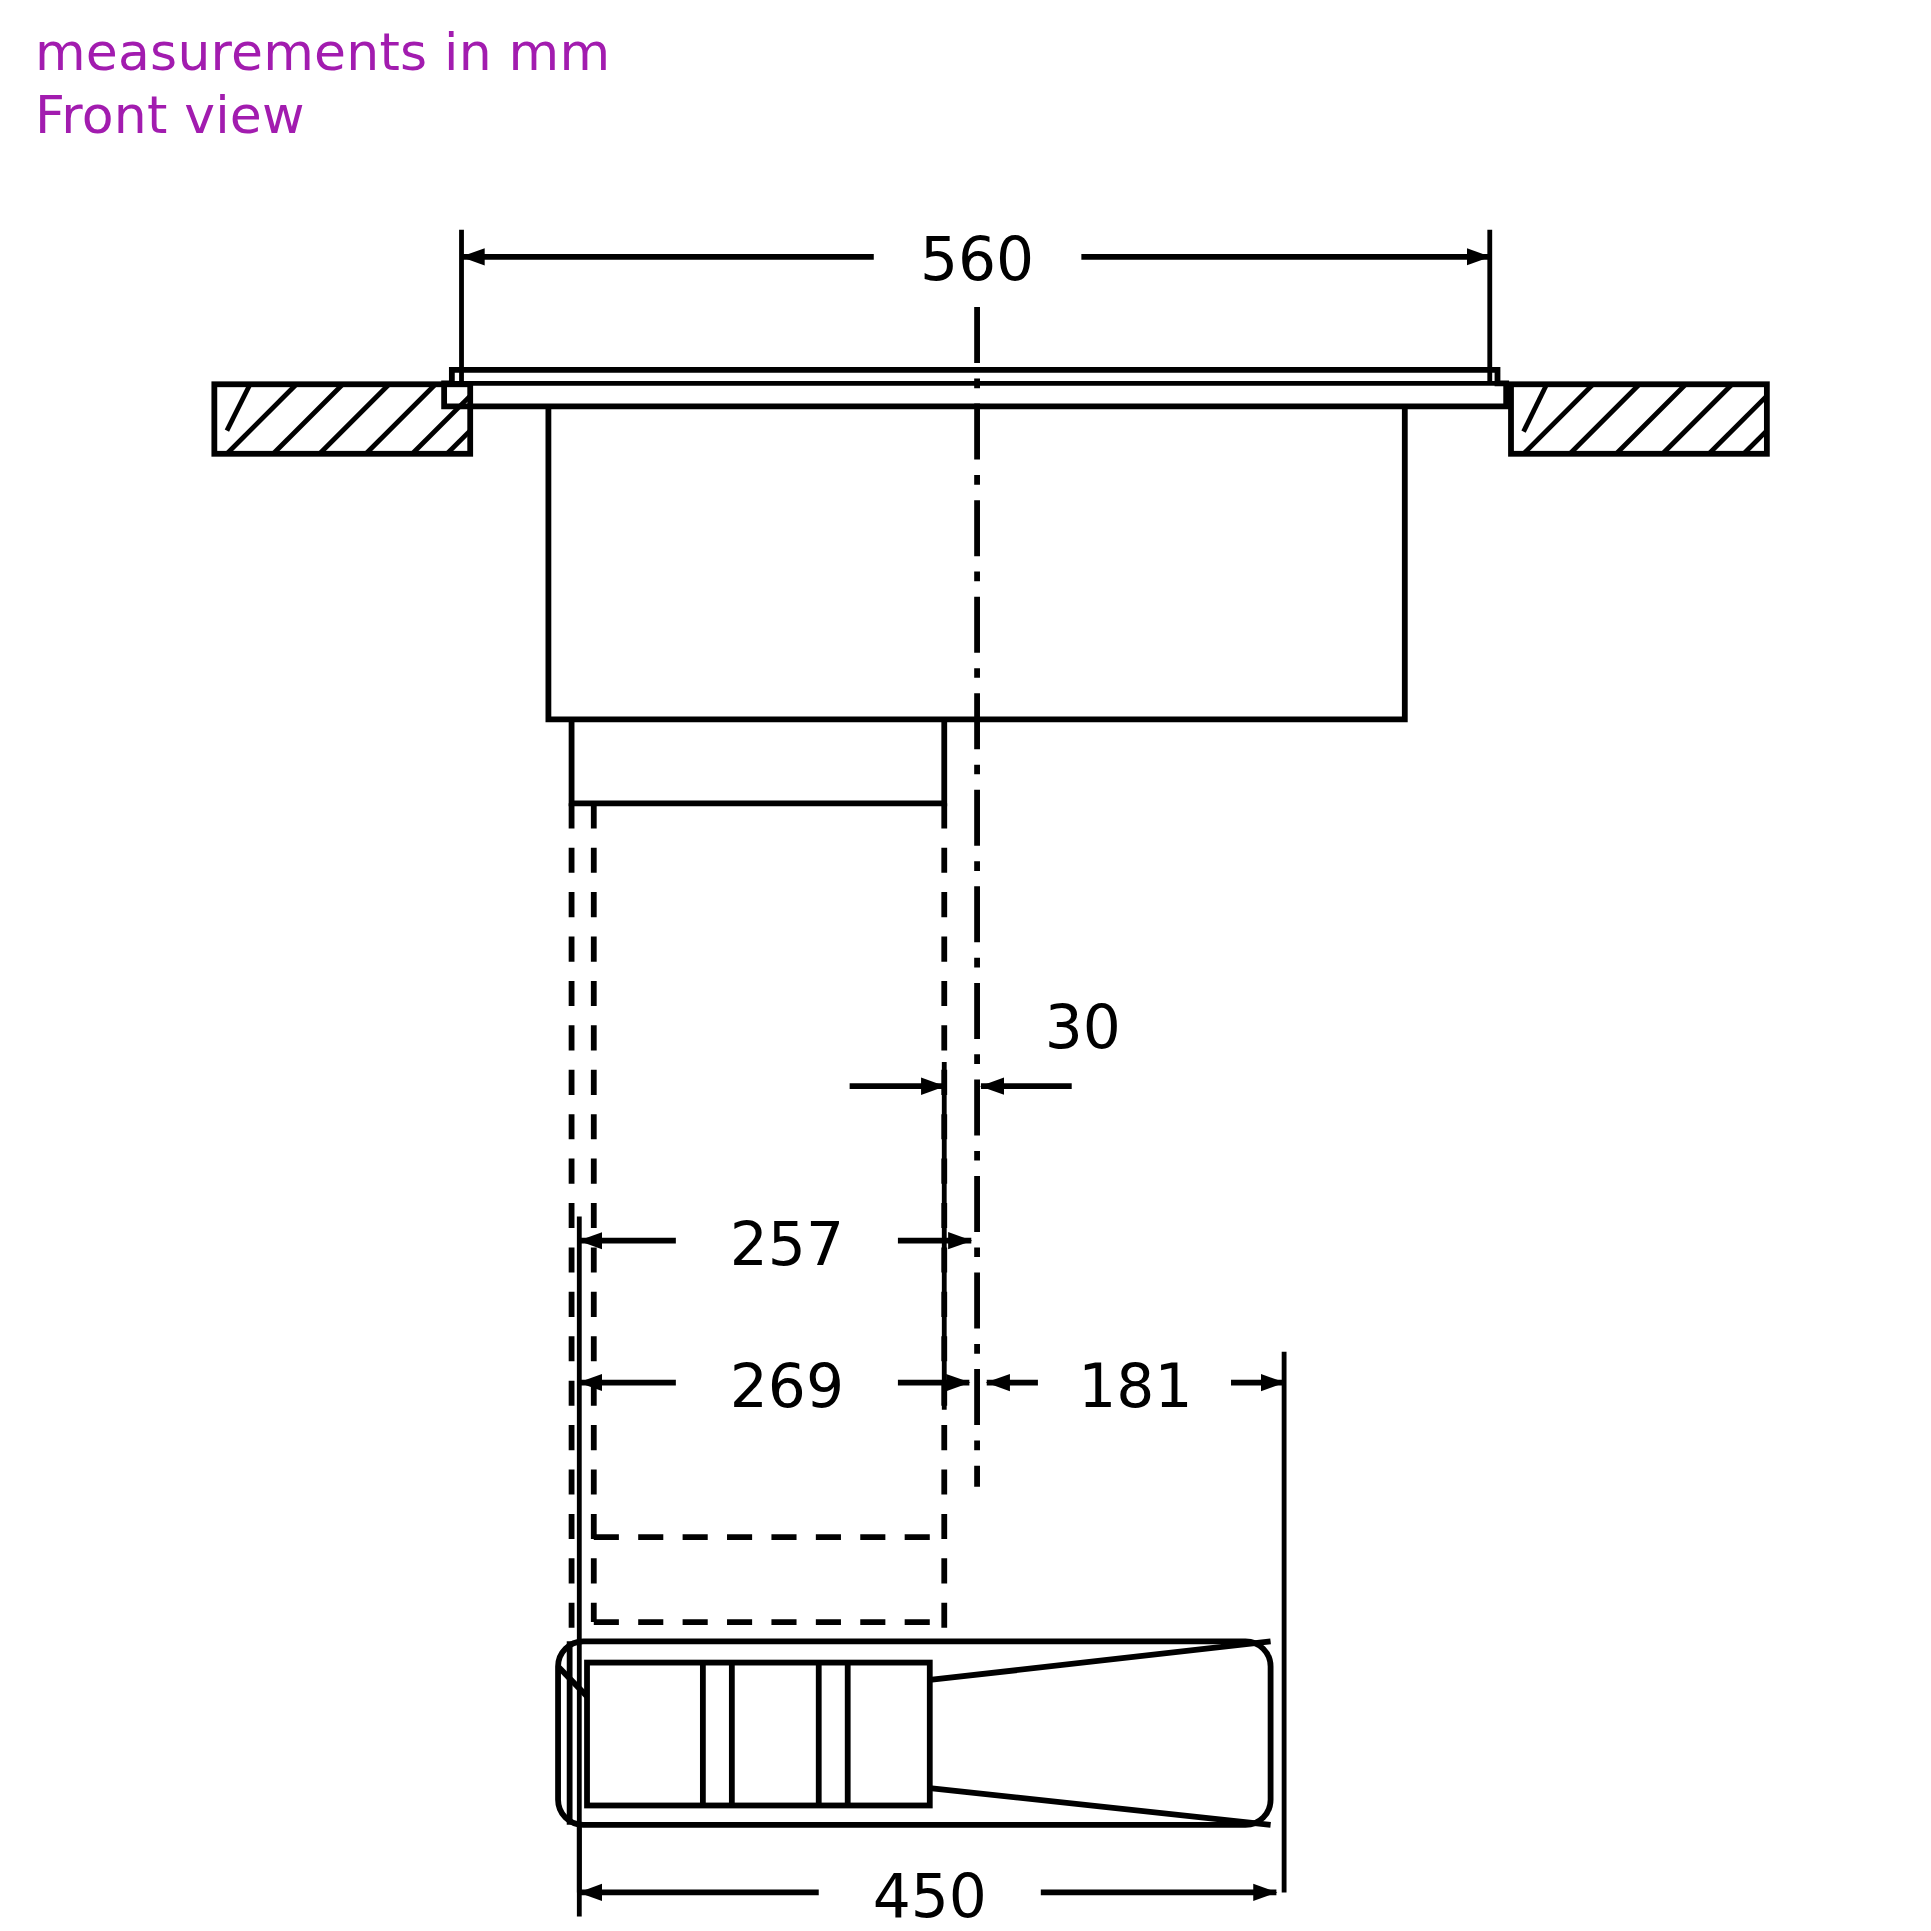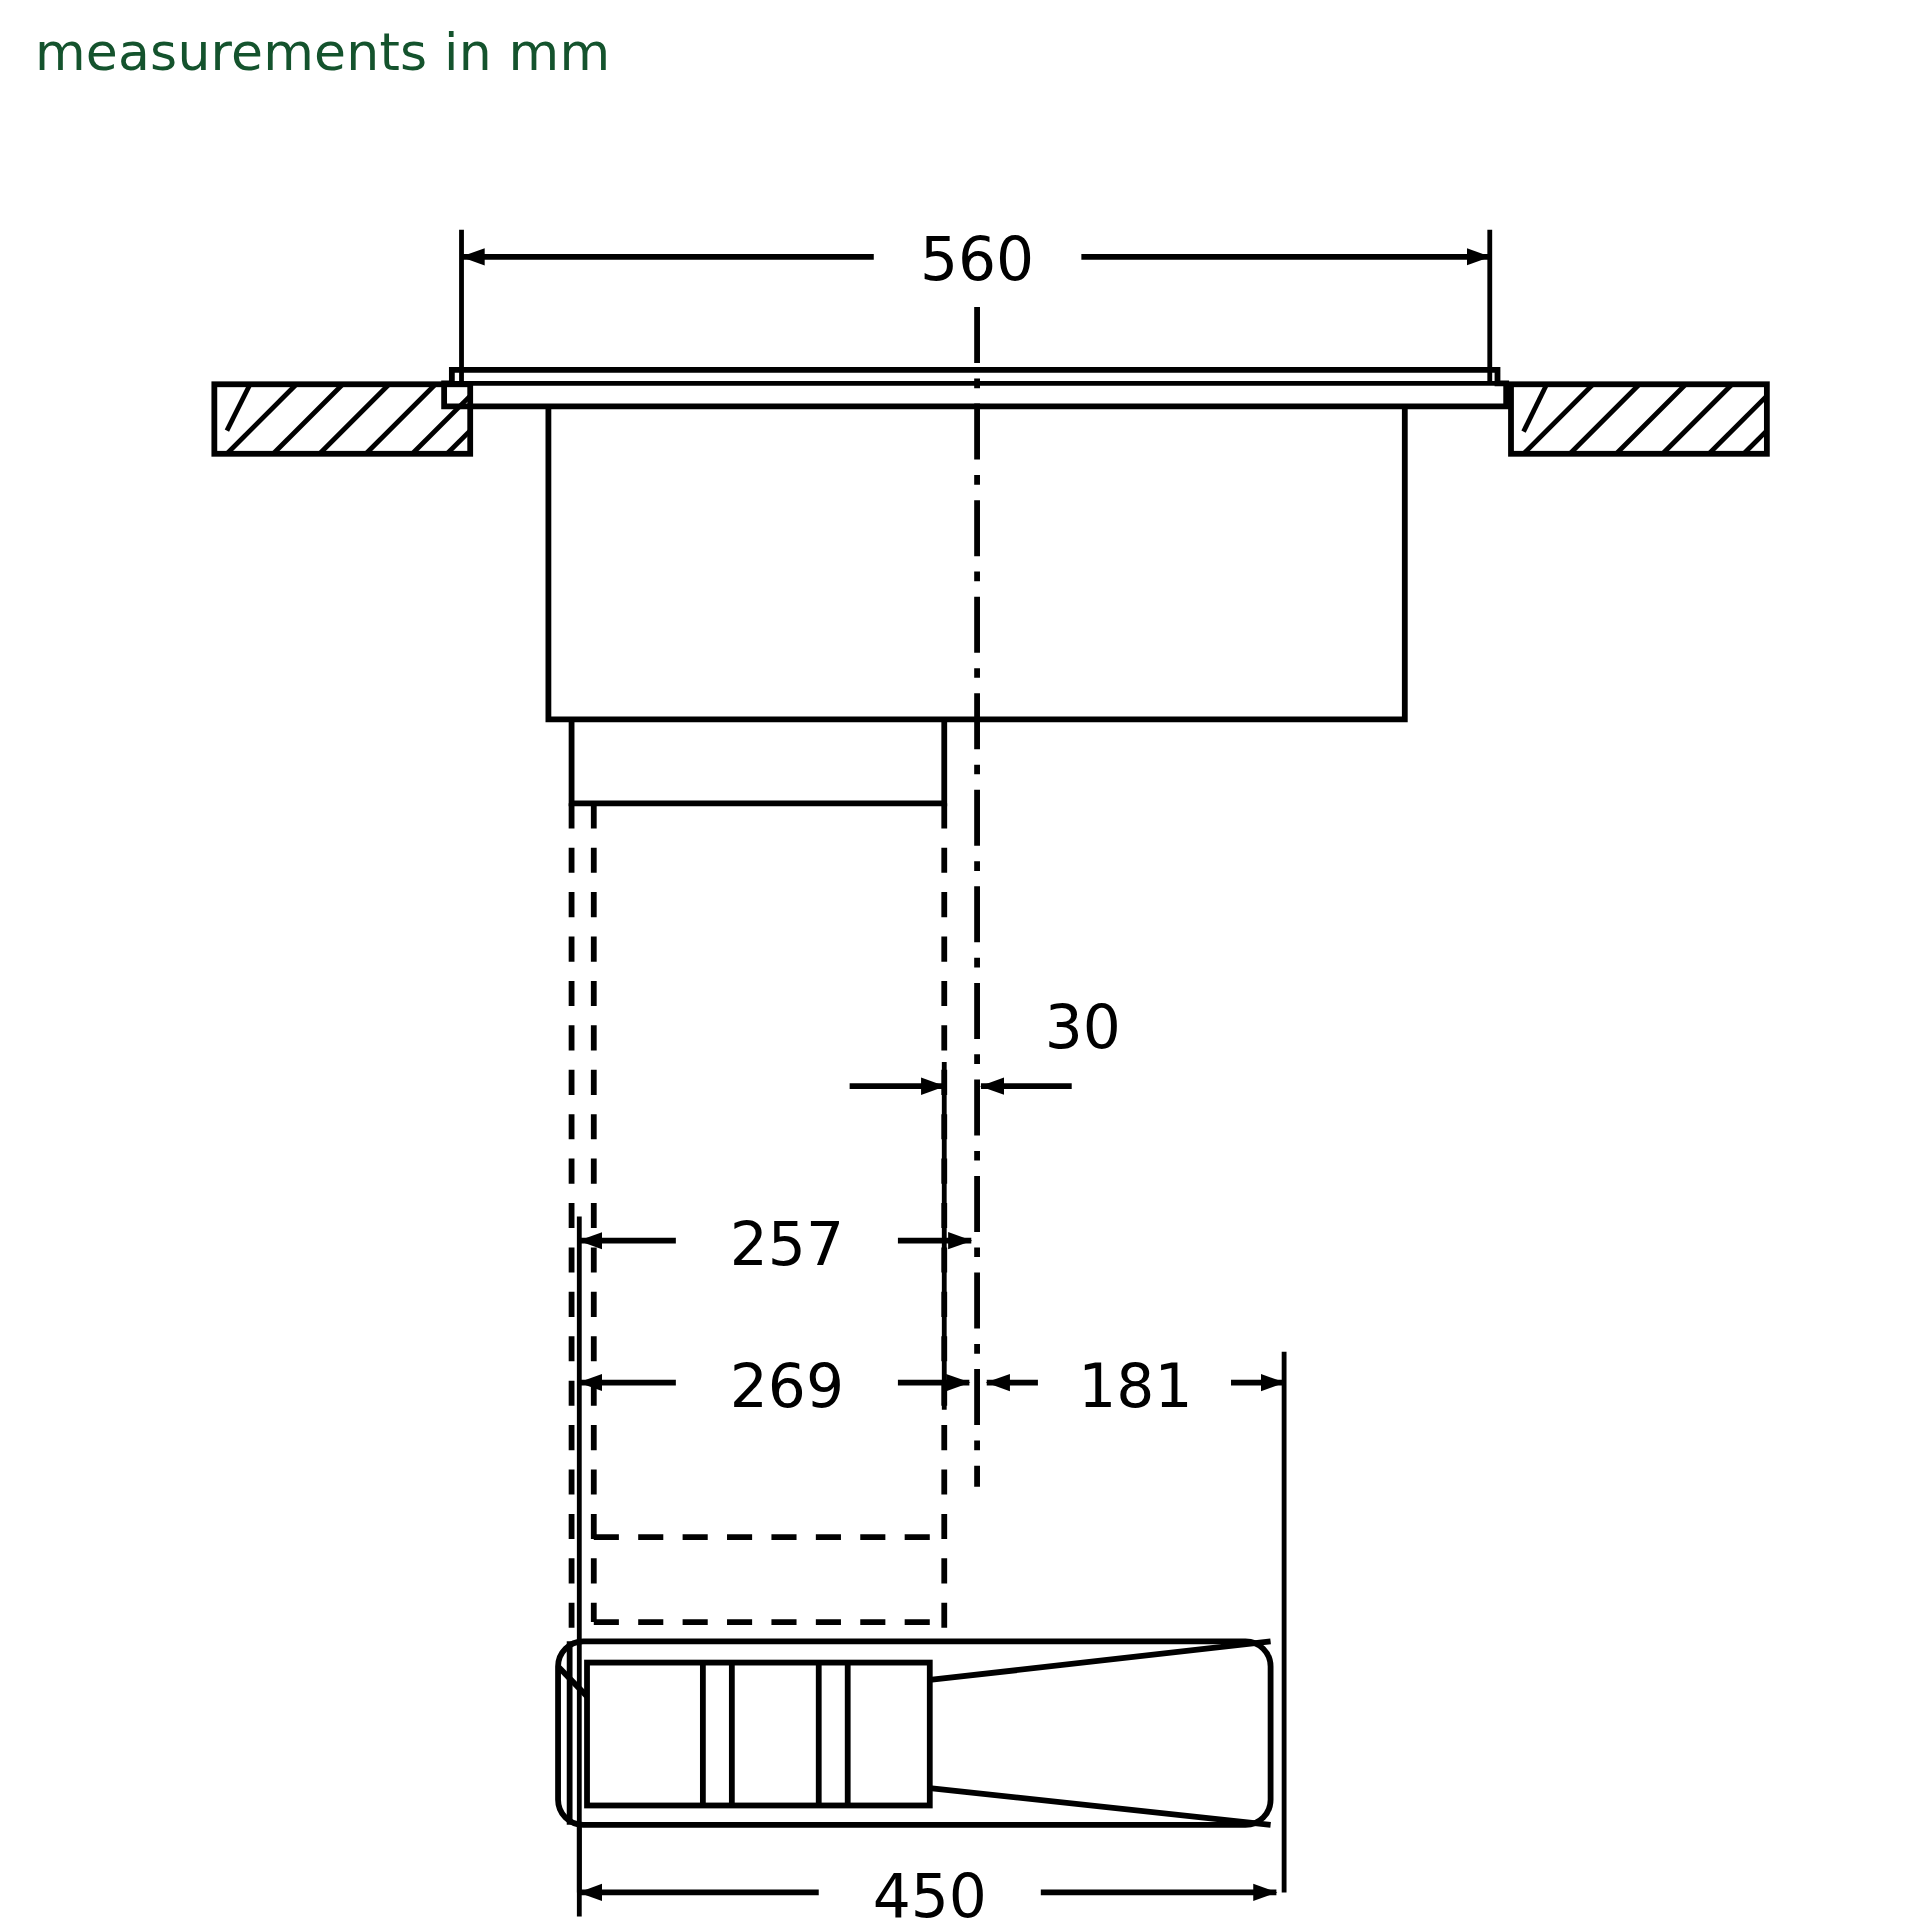"measurements in mm" .title-line { color: #14532d -> #a21caf }
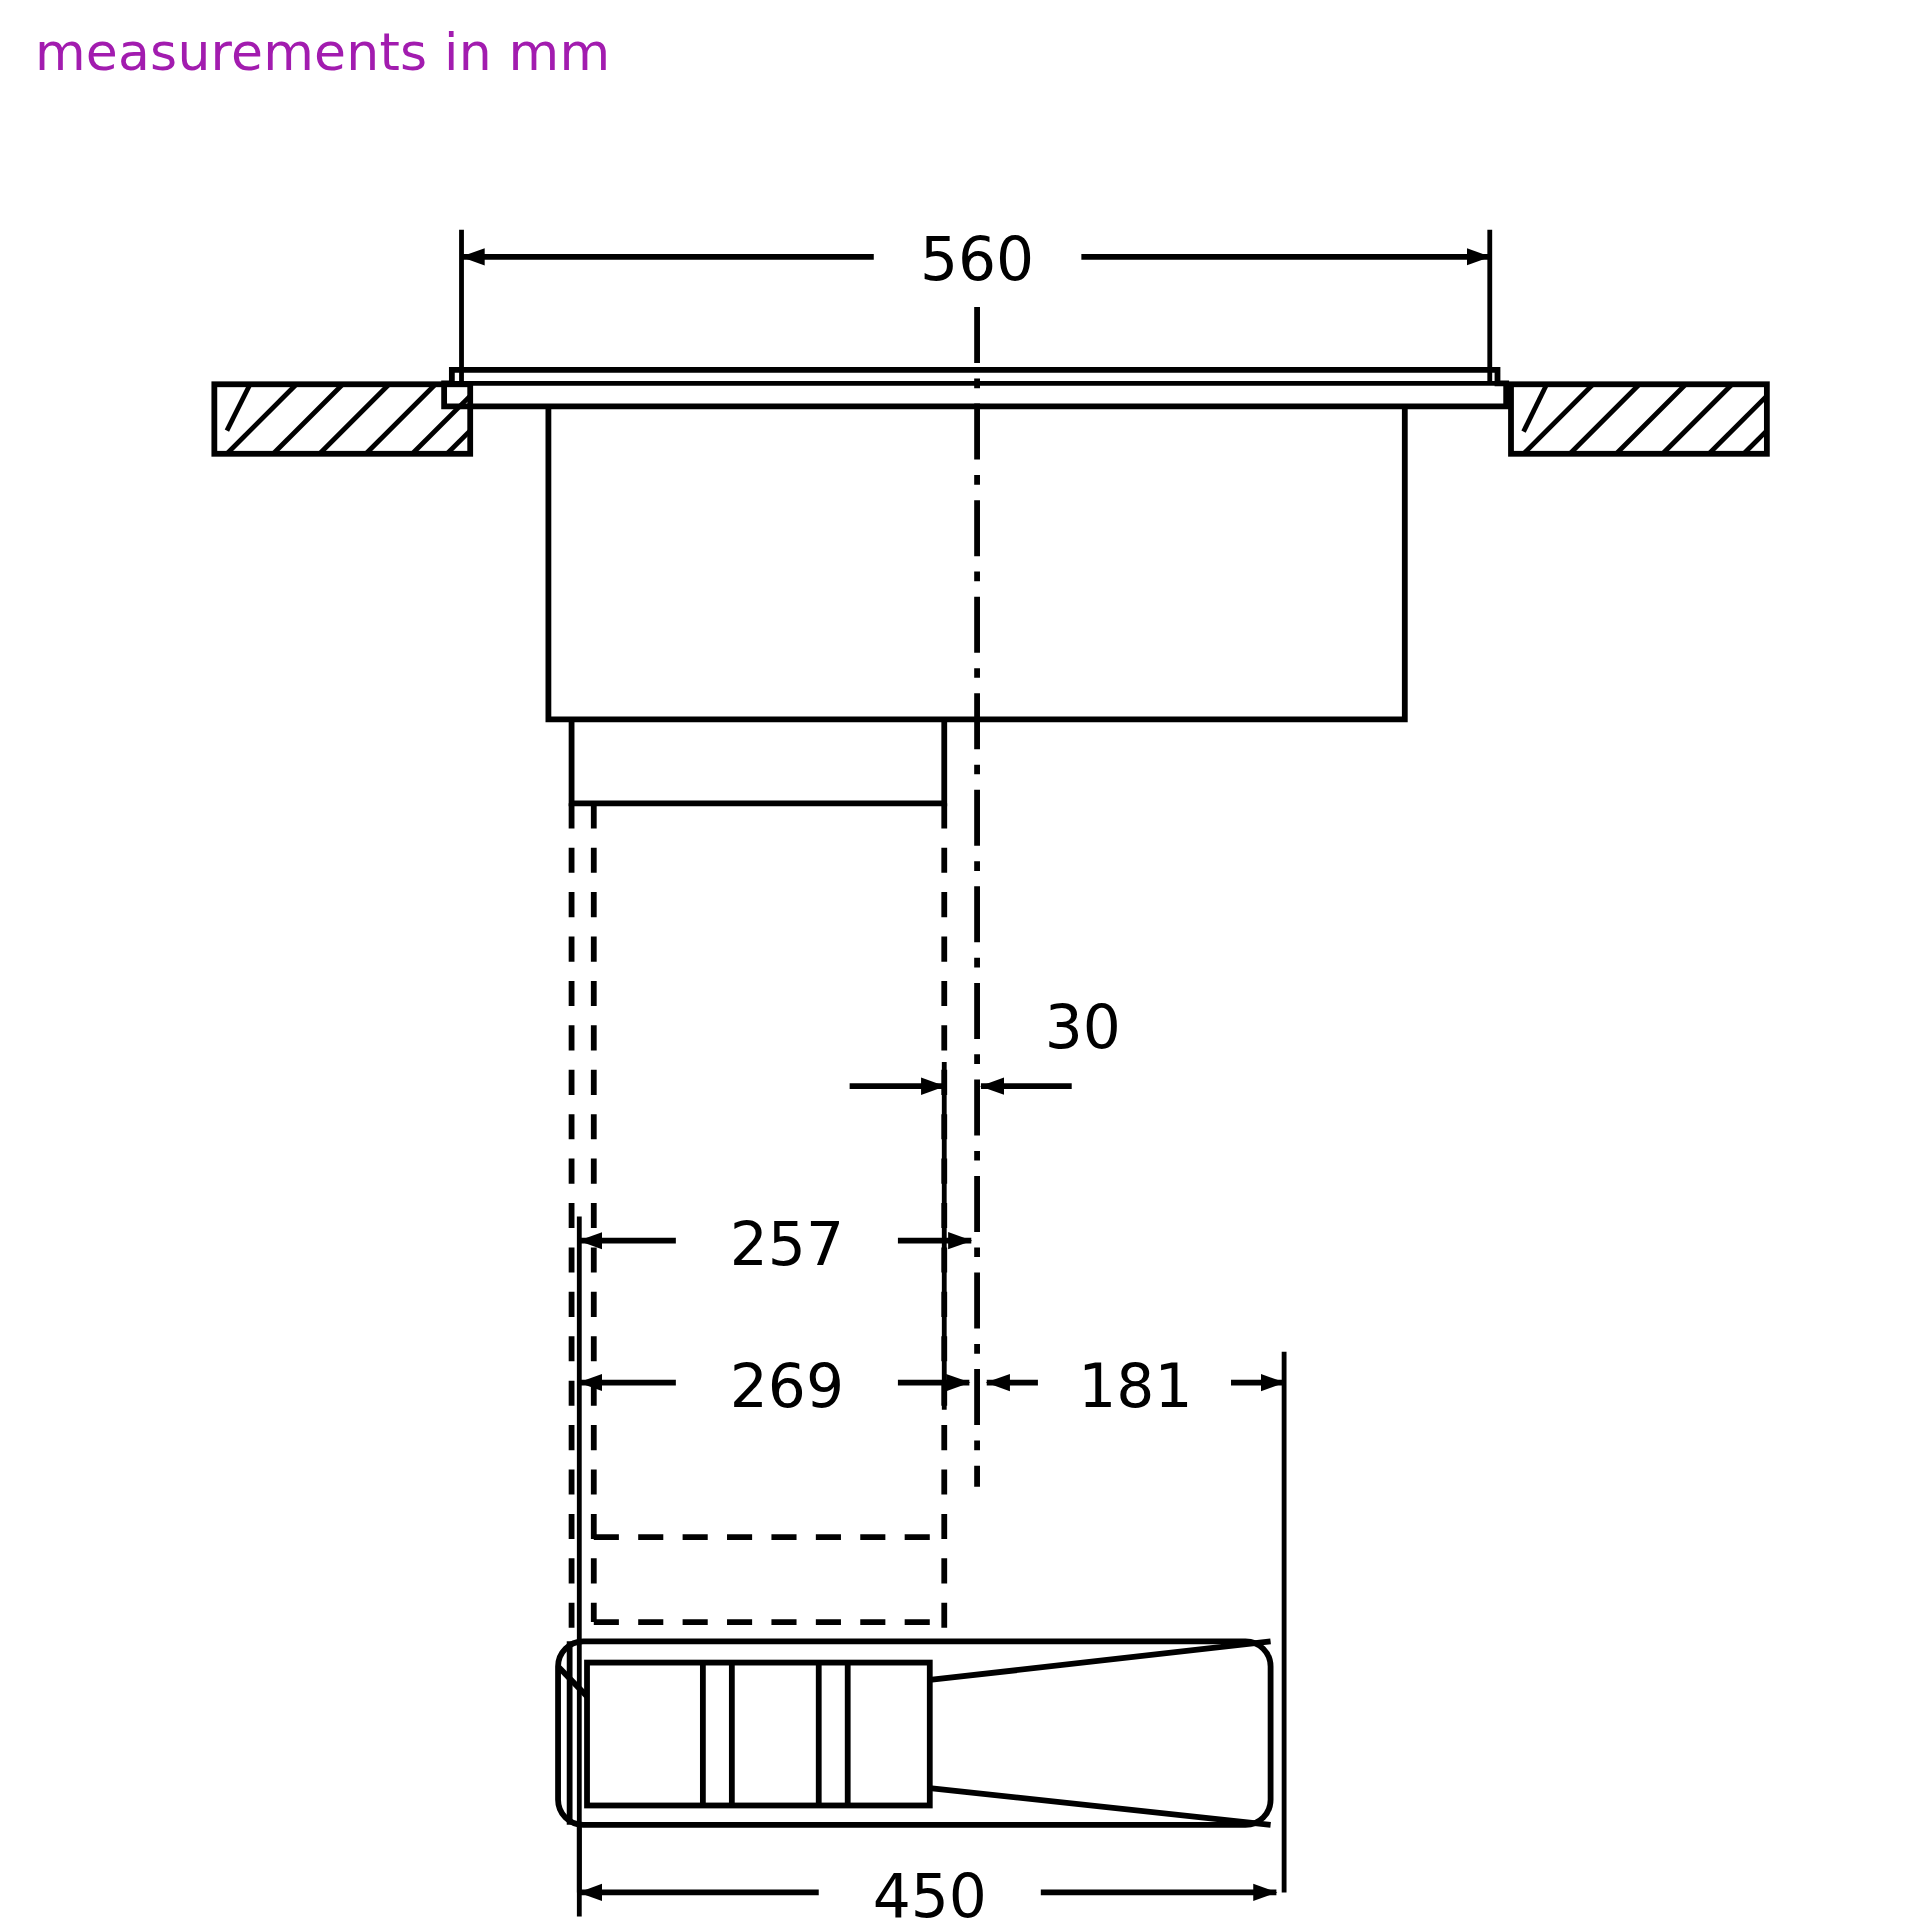"Front view" div.title-line { html: none -> <div>Front view</div> }
